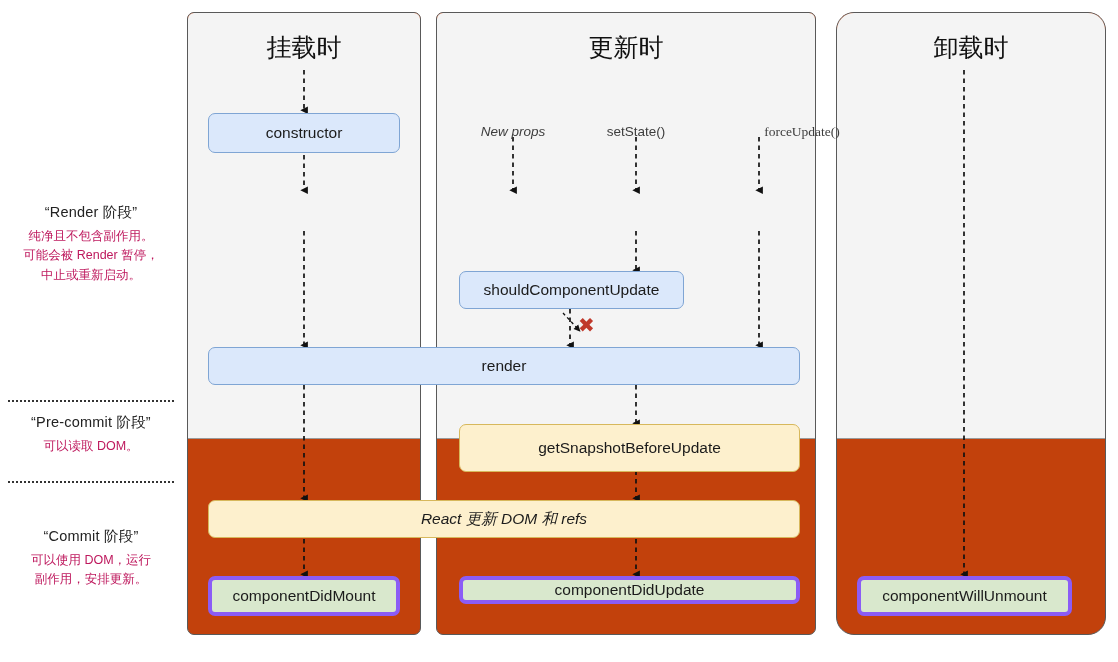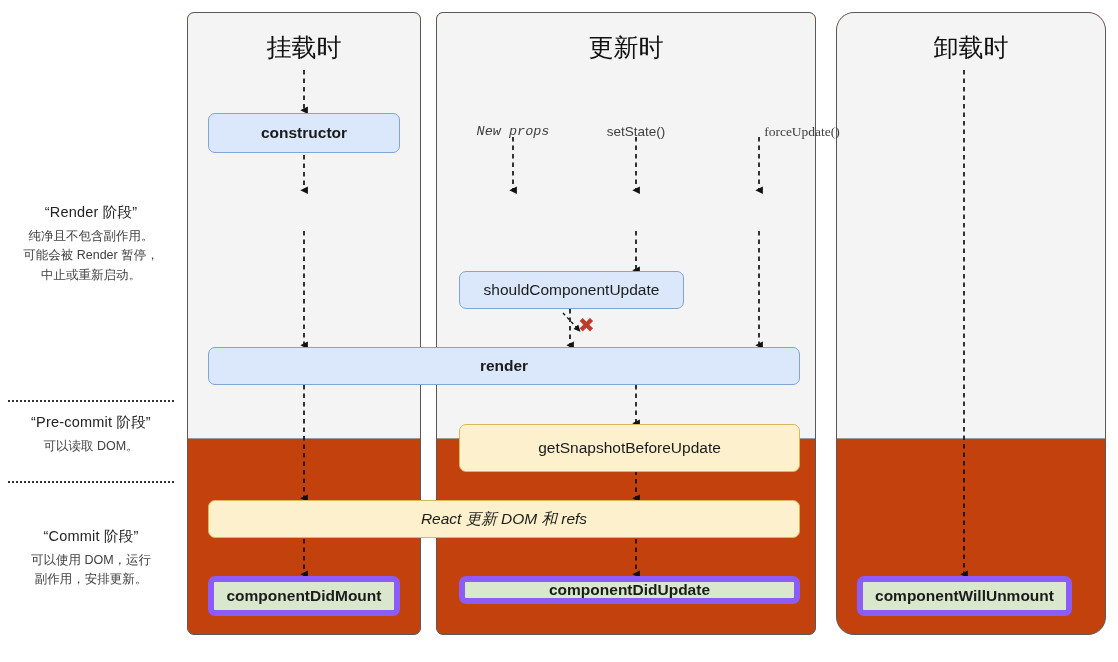"constructor" .node.bold { font-weight: bold -> normal }
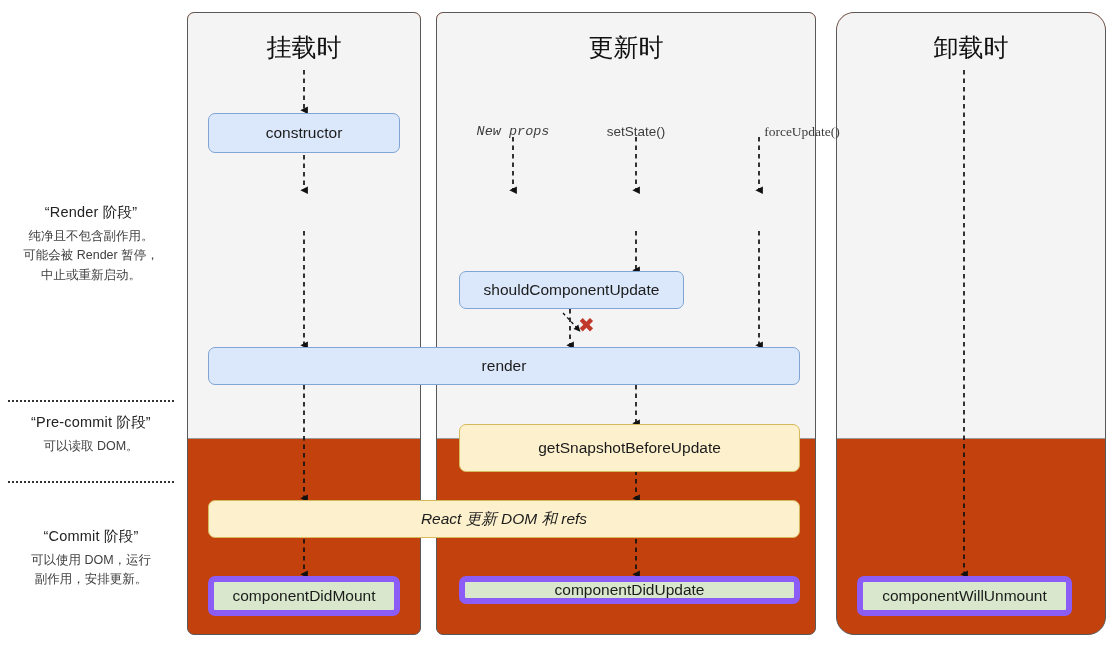"New props" .trigger.italic { font-family: Liberation Mono, monospace -> none }
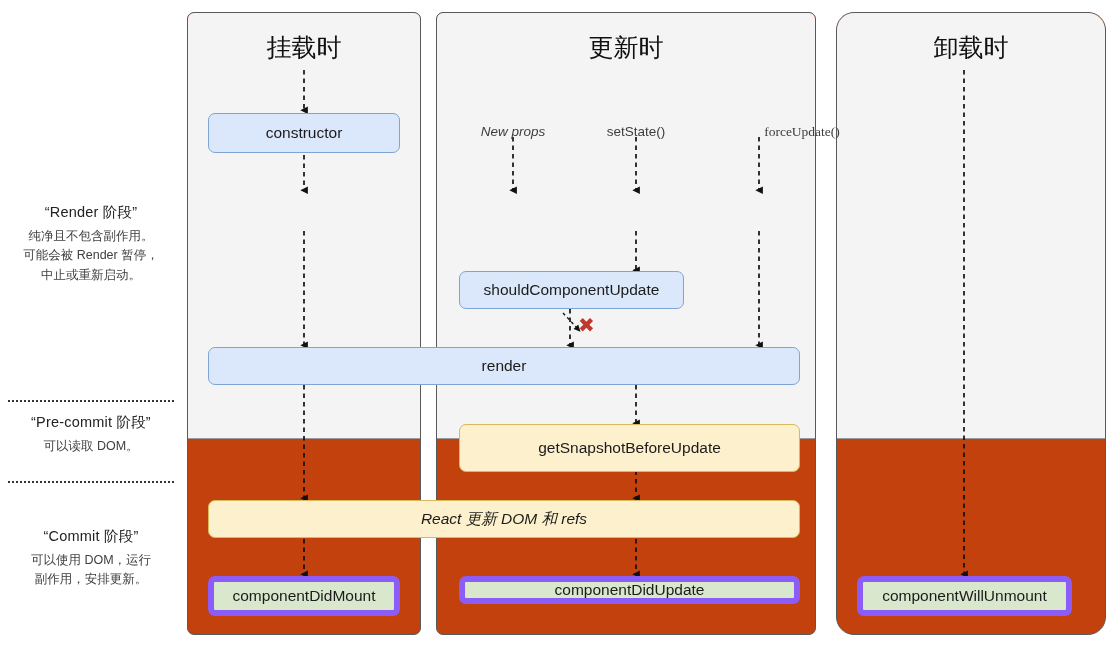"纯净且不包含副作用。" .phase-desc { color: #404040 -> #be185d }
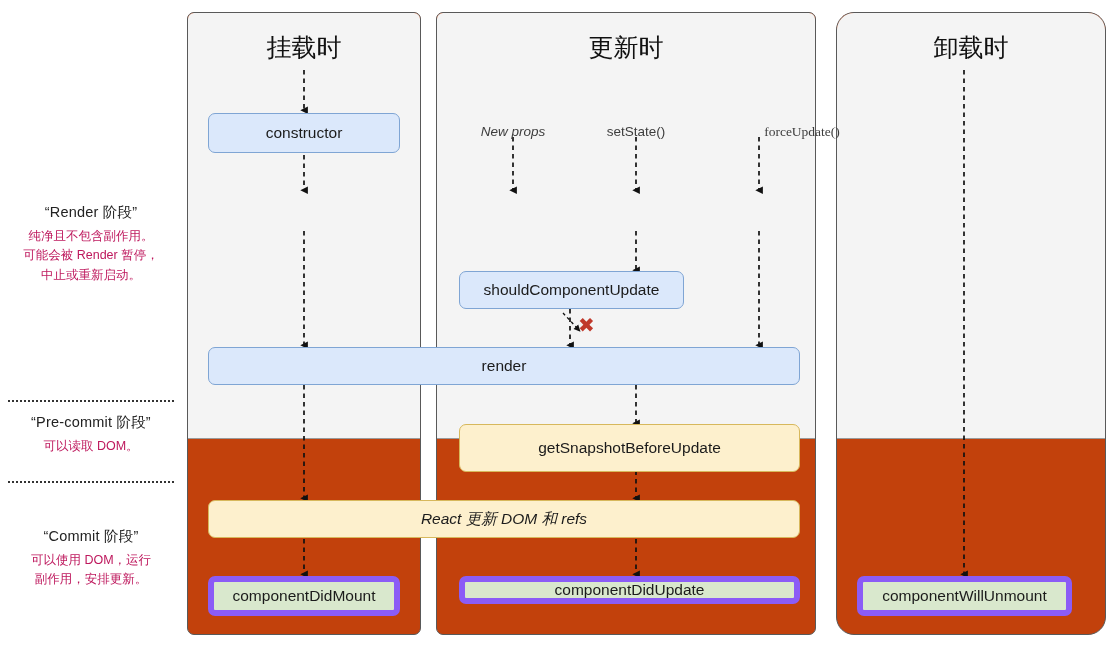"componentDidMount" .node.green { border: 6px solid #8b5cf6 -> 4px solid #8b5cf6 }
